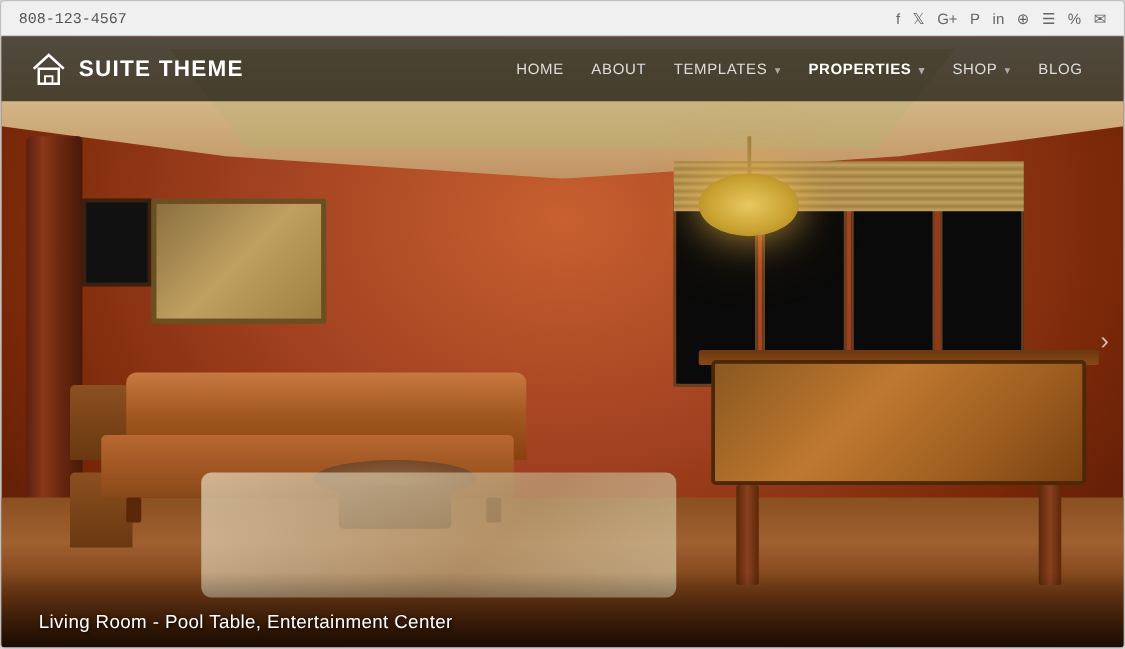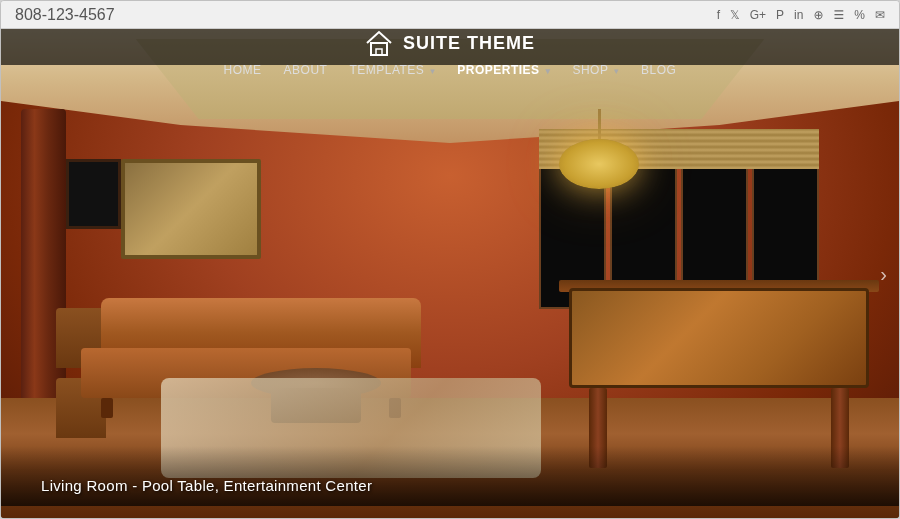"808-123-4567" .top-bar-phone { font-family: none -> Liberation Mono, monospace; font-size: 16px -> 12px }
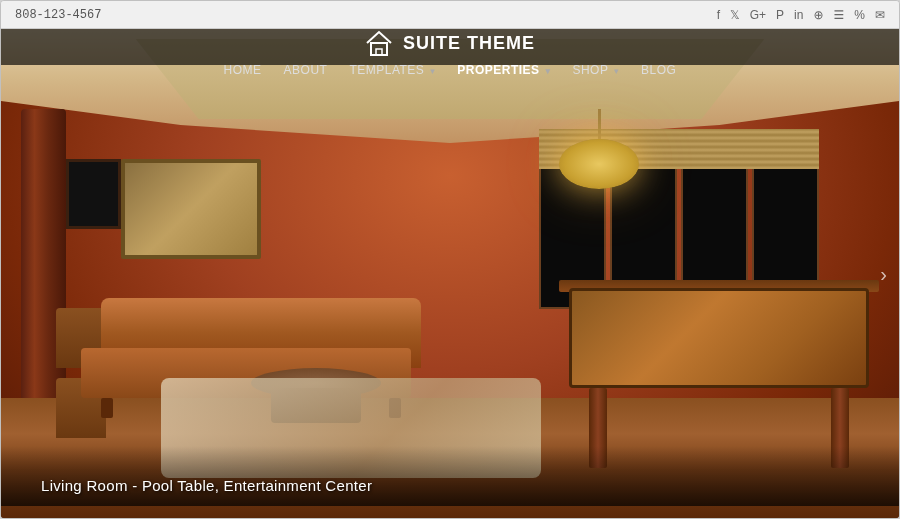"SUITE THEME" .site-header { flex-direction: column -> none; height: 36px -> 52px }
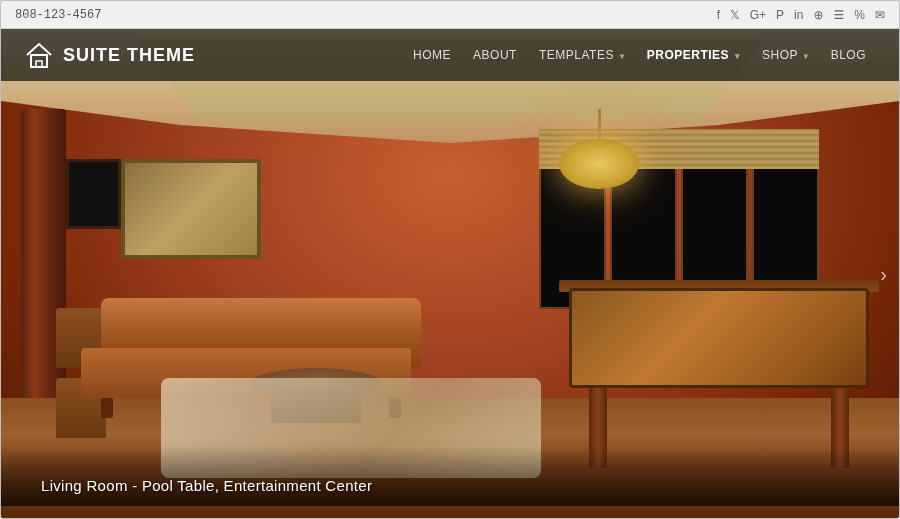"Living Room - Pool Table," .caption-overlay { bottom: 12px -> 0; padding: 12px 40px -> 12px 30px }
